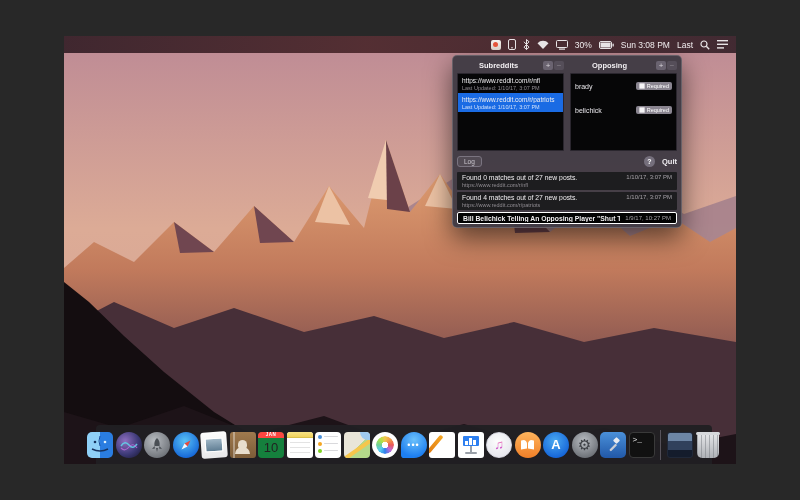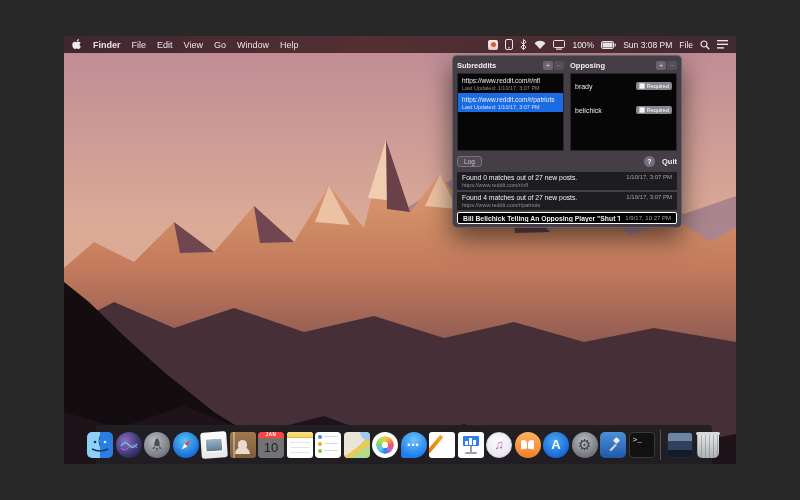"Finder" div.menus { html: <div> <span> <svg> <path></path> </svg> </span> <span>Finder</span> <span>File</span> <span>Edit</span> <span>View</span> <span>Go</span> <span>Window</span> <span>Help</span> </div> -> none }
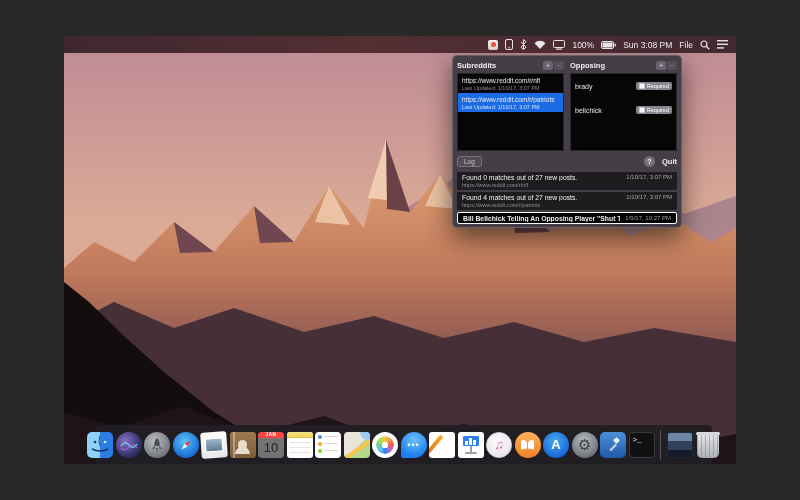"100%" span.mb-txt { text: 100% -> 30% }
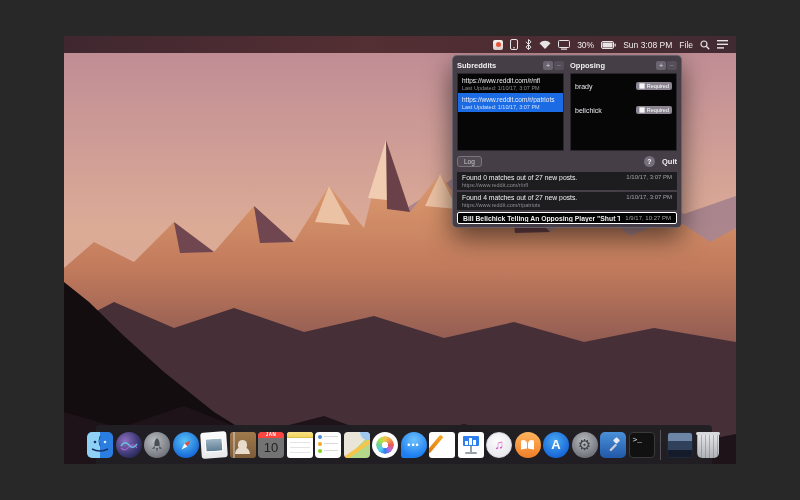"File" span.mb-txt { text: File -> Last }
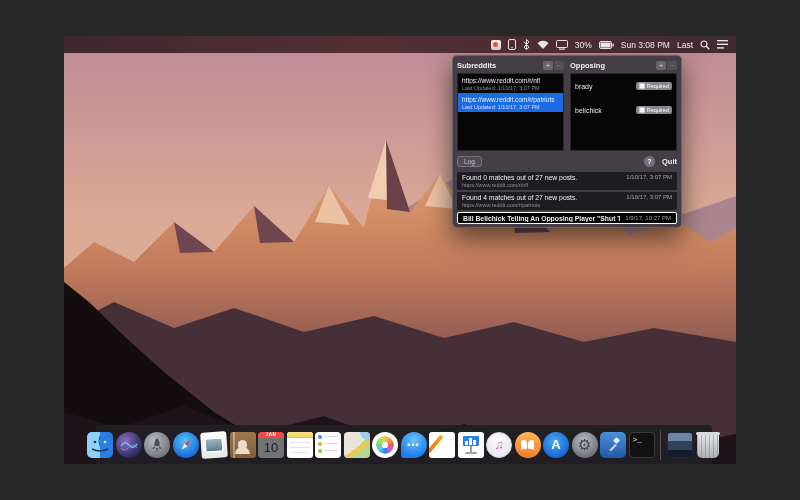"Subreddits" .col-head { margin-left: none -> 22px }
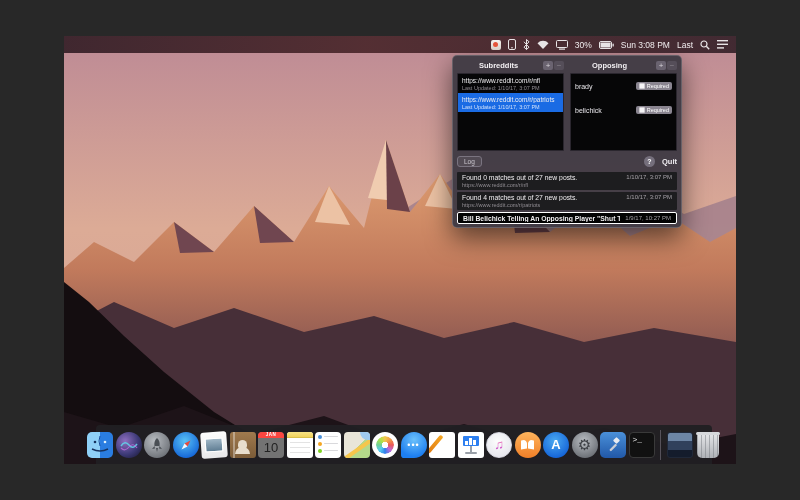"10" .i-cal { background: #737373 -> #15803d }
